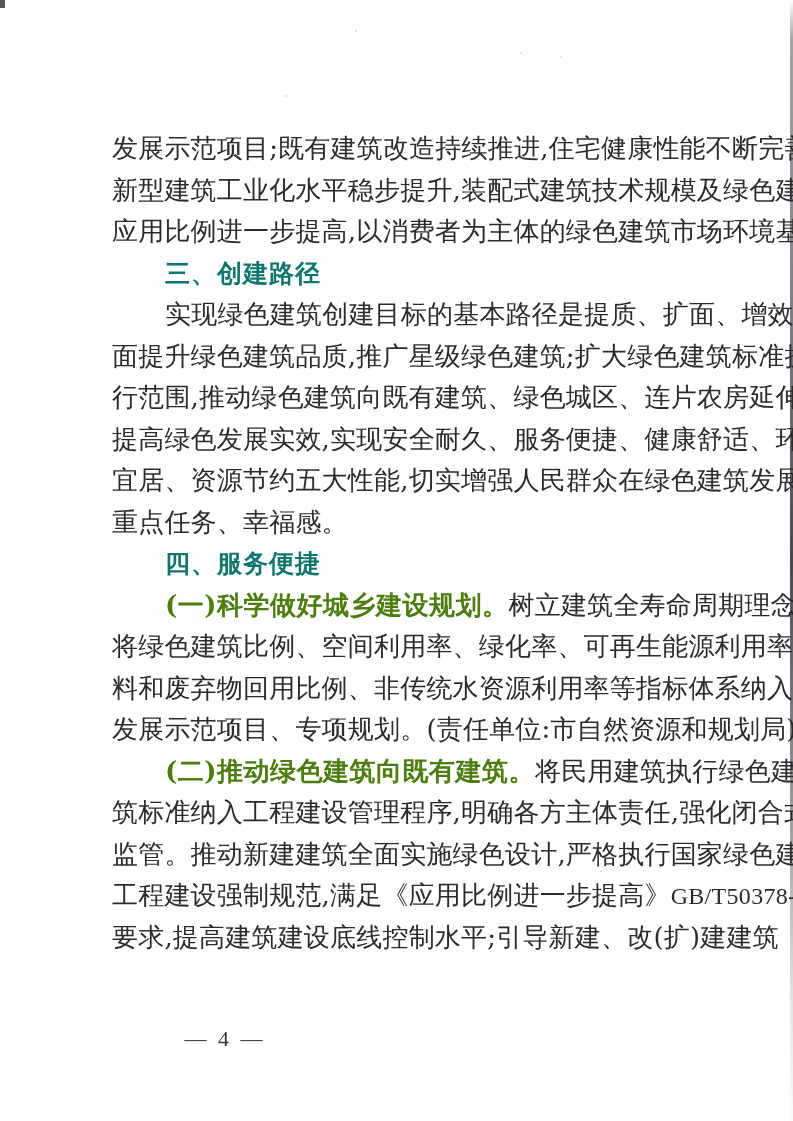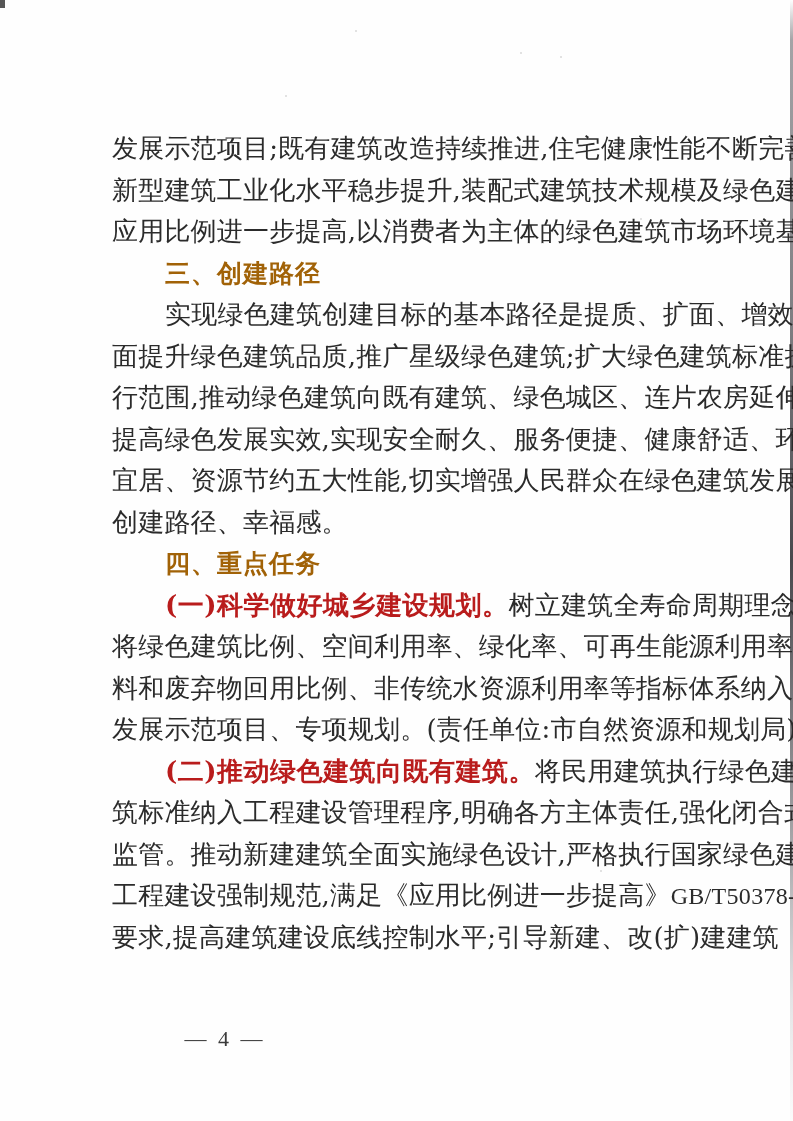"三、创建路径" .hei-head { color: #a16207 -> #0f766e }
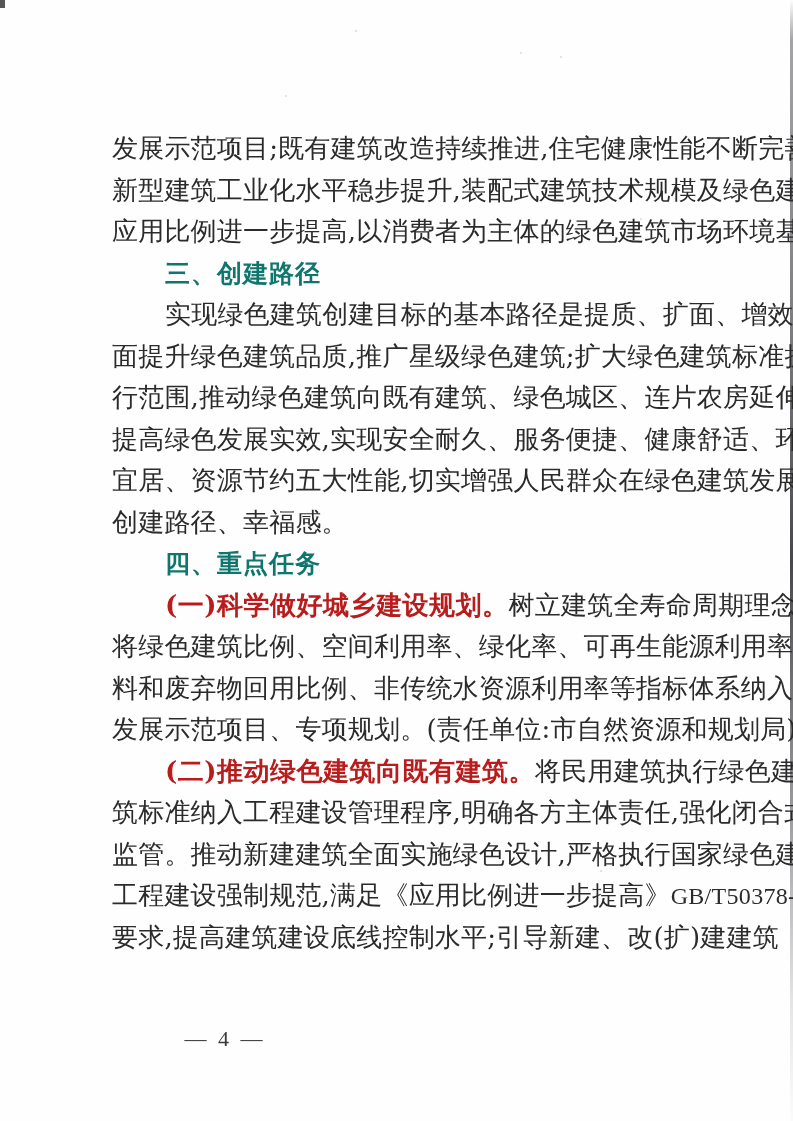"创建路径、幸福感。" span { text: 创建路径 -> 重点任务 }
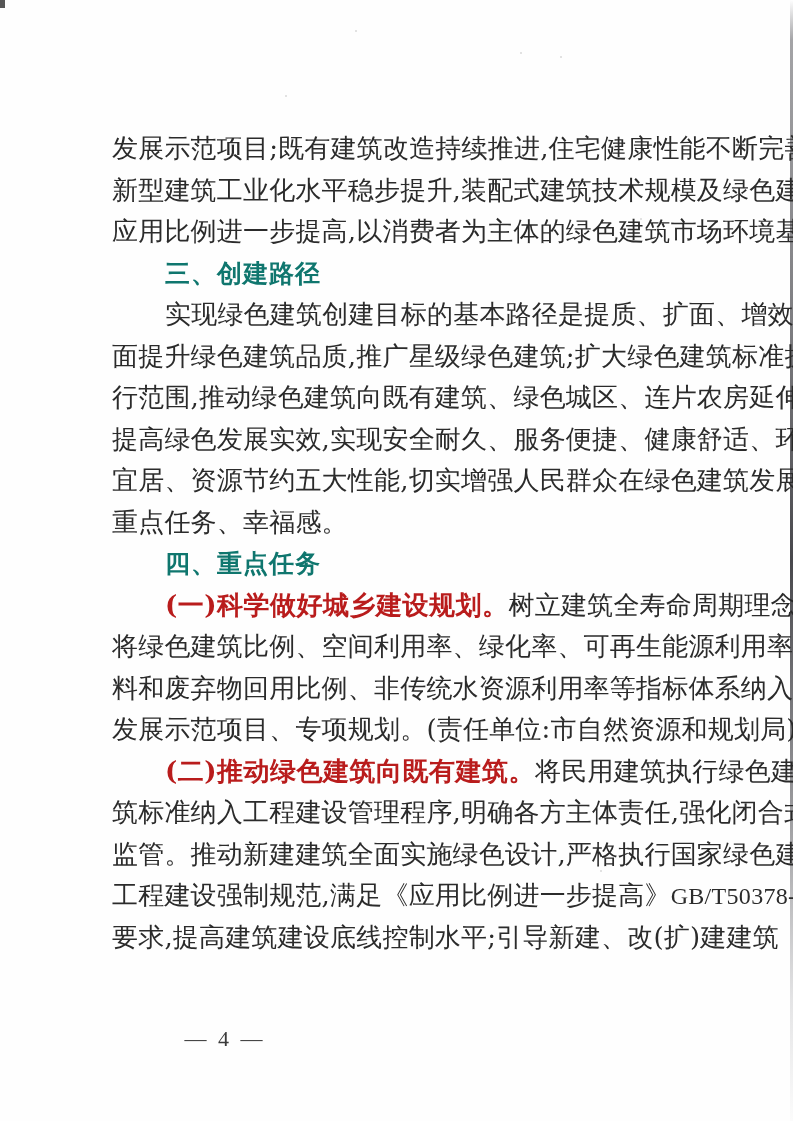"四、重点任务" div.line { text: 重点任务 -> 服务便捷 }
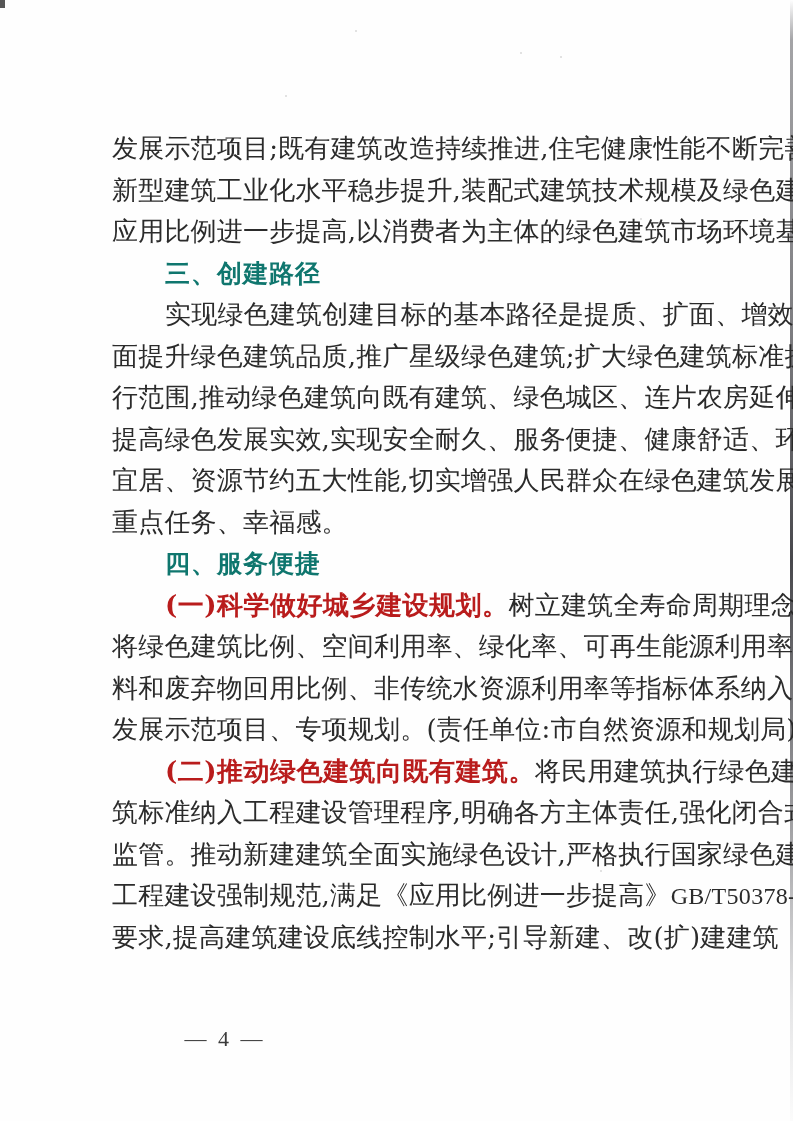"(一)科学做好城乡建设规划。" .kai-bold { color: #b91c1c -> #4d7c0f }
